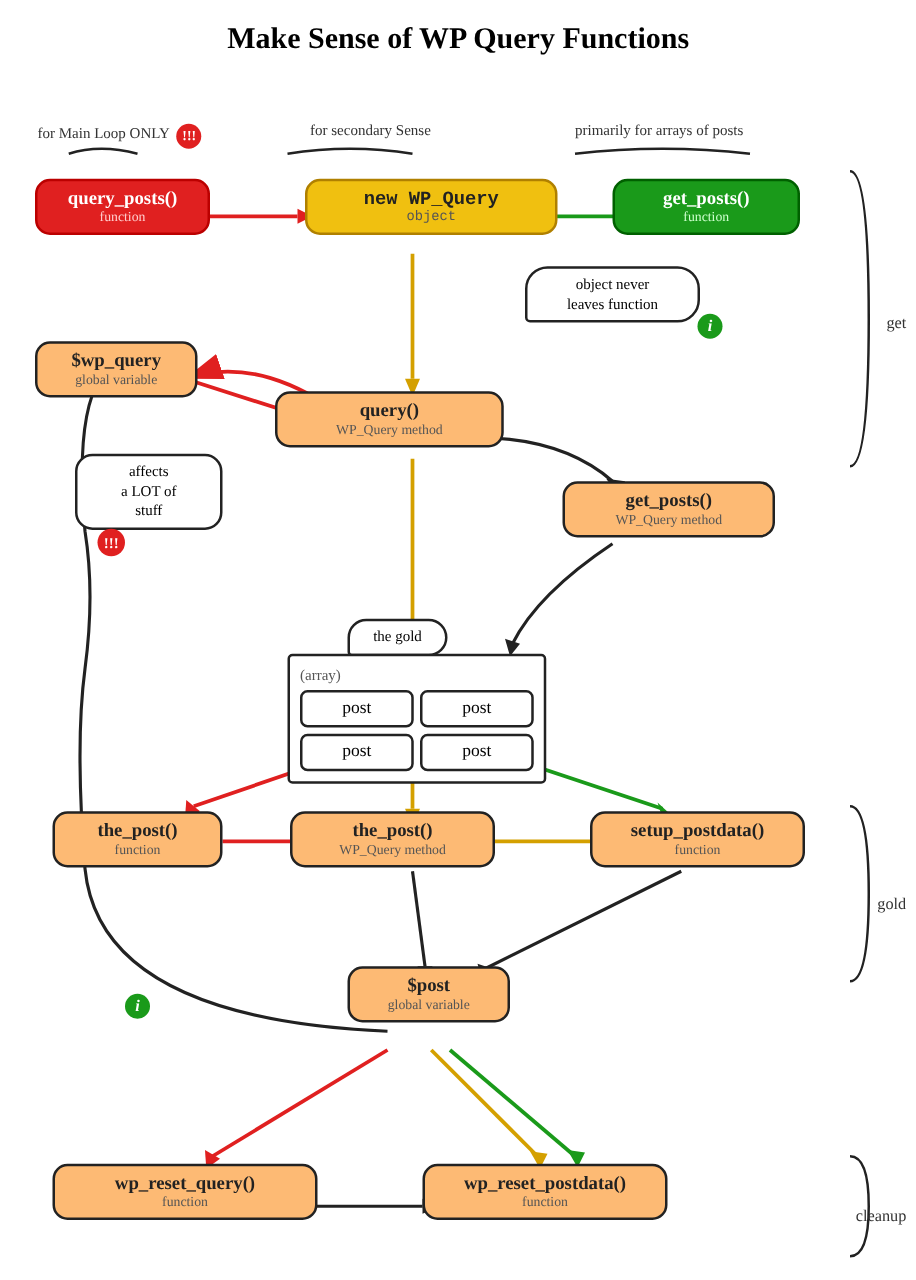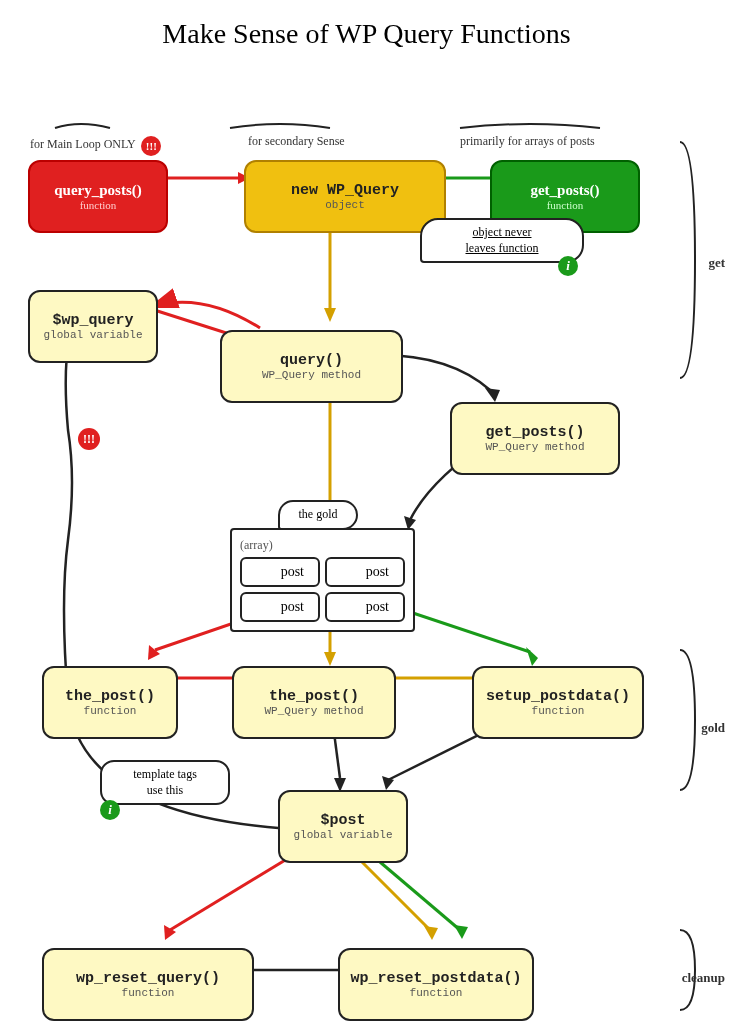"Make Sense of WP Query" .page-title { font-size: 28px -> 24px; font-weight: normal -> bold }
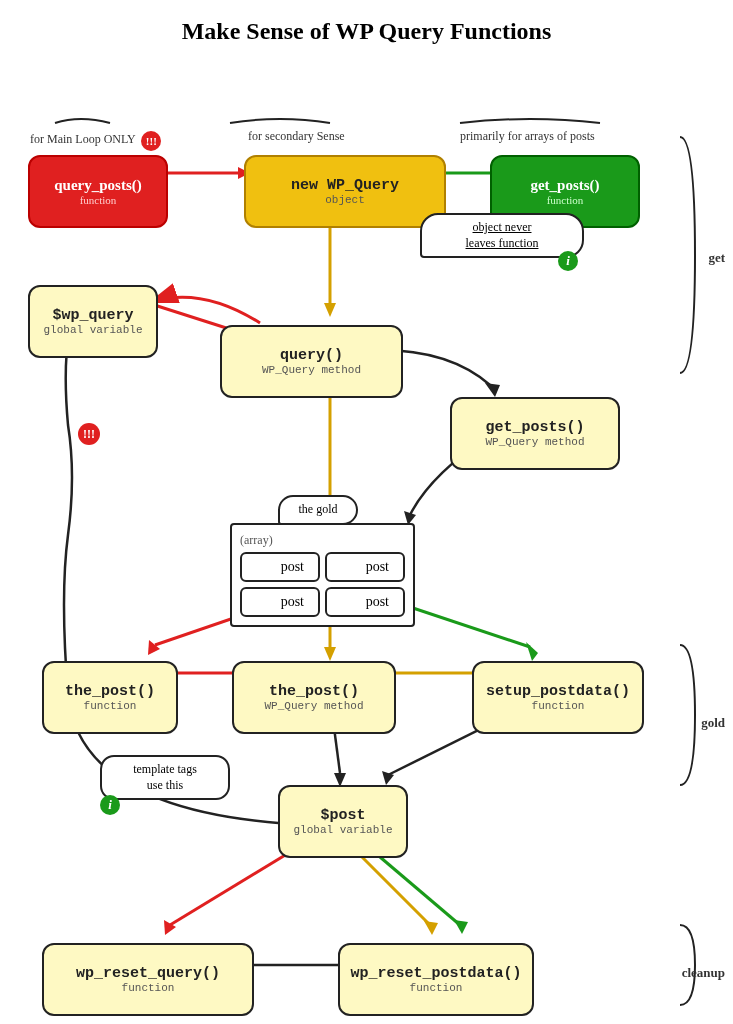"for Main Loop ONLY !!!" .top-label { margin-top: 32px -> none }
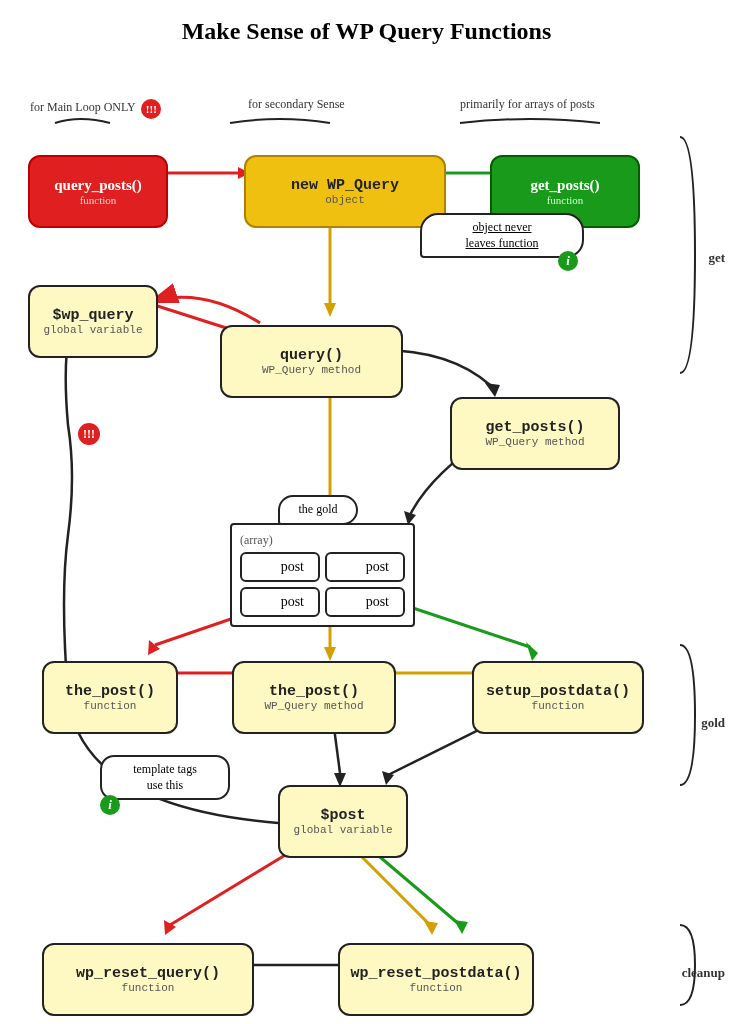"query_posts()" .box { margin-top: 12px -> none; padding: 20px 10px -> 6px 10px }
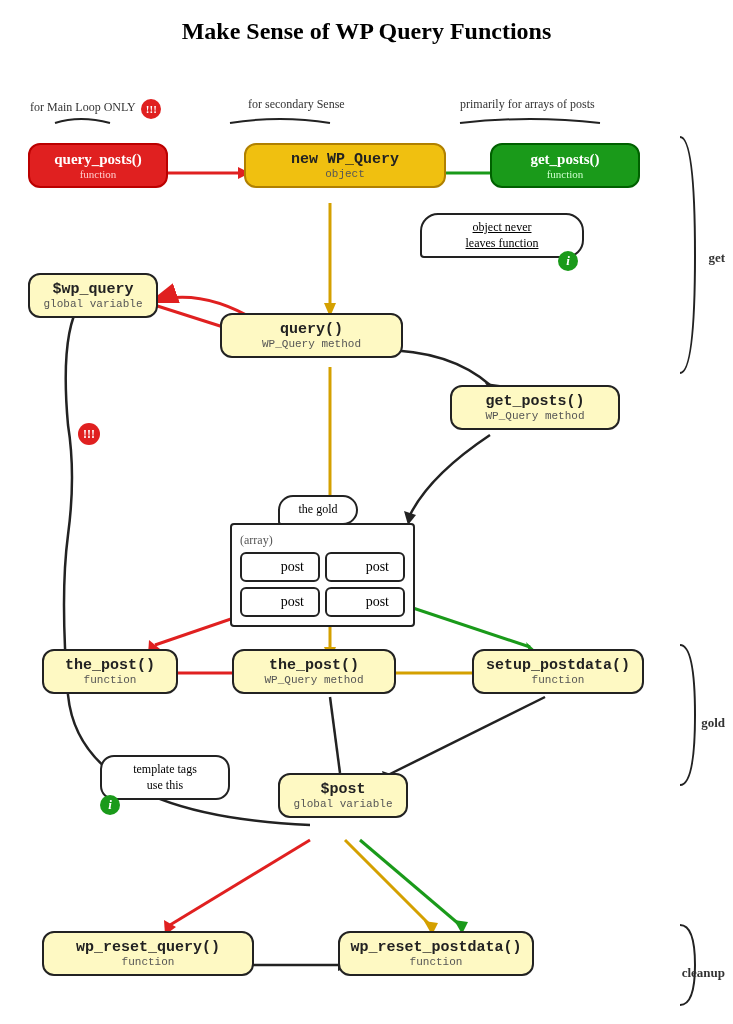"object never" div.callout { text-decoration: underline -> none; width: 164px -> 140px }
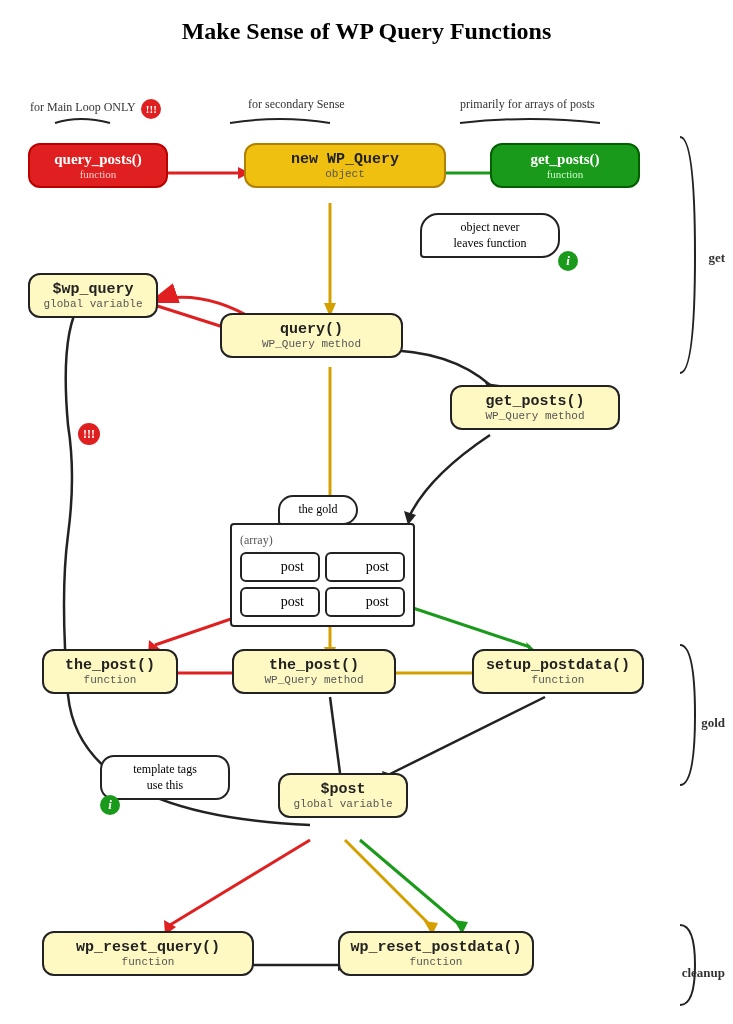"get" .side-label { font-weight: bold -> none }
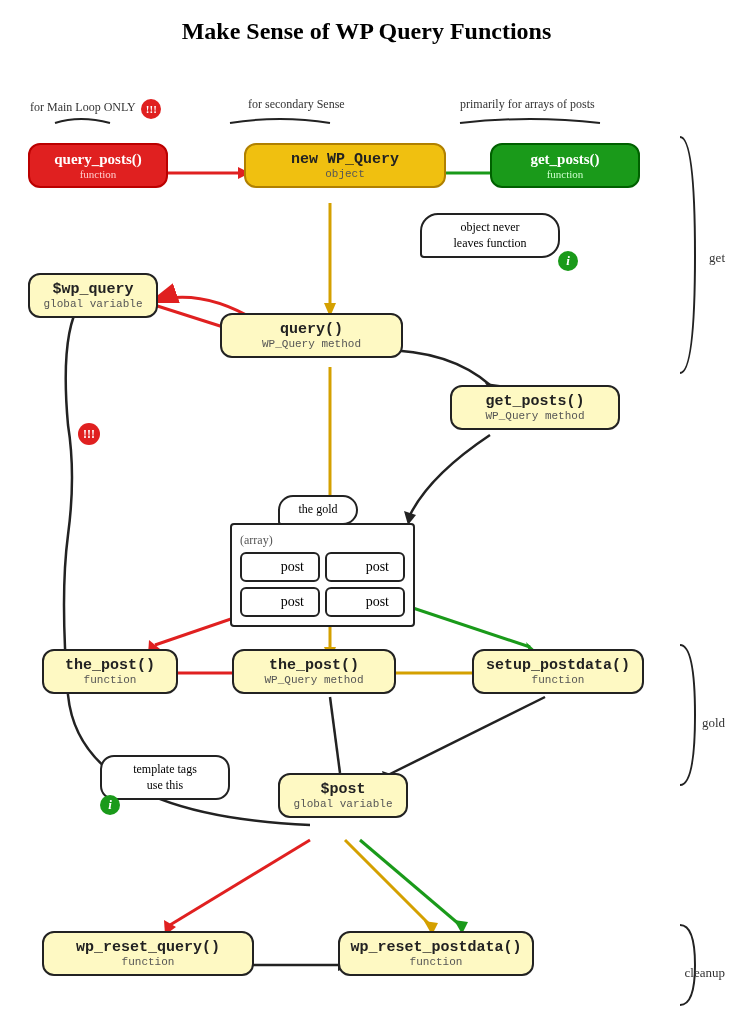"$wp_query" .box-plain { background: #fef9c3 -> #fdba74; font-family: Liberation Mono, monospace -> none }
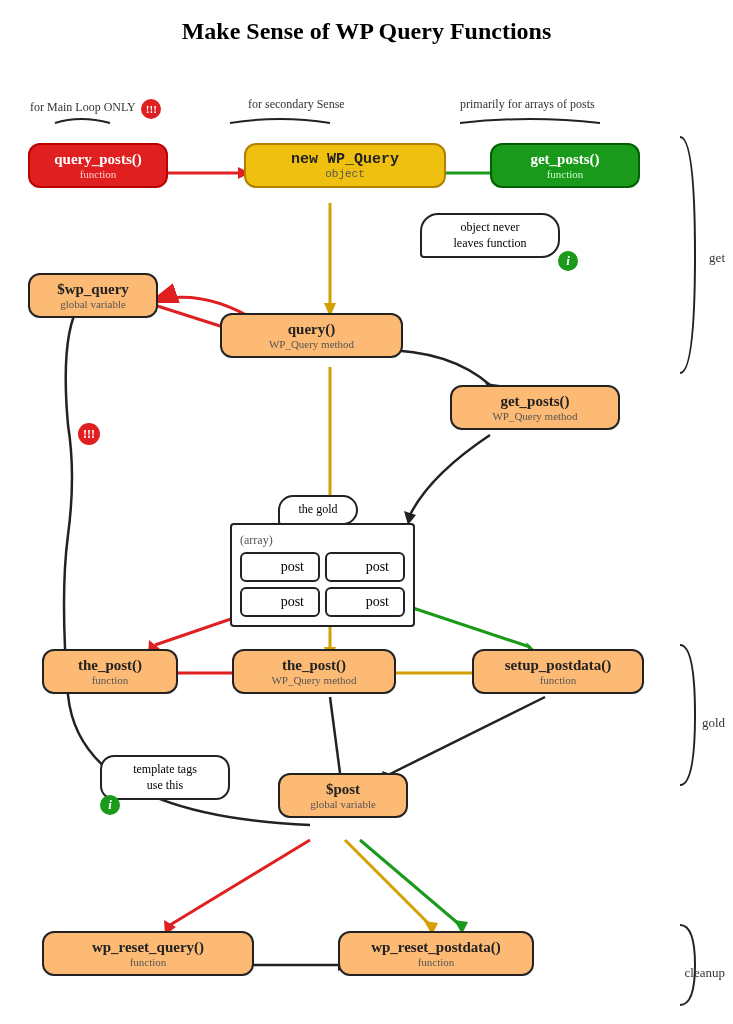"affects" div.callout { html: none -> <div> <span>affects a LOT of stuff</span> </div> }
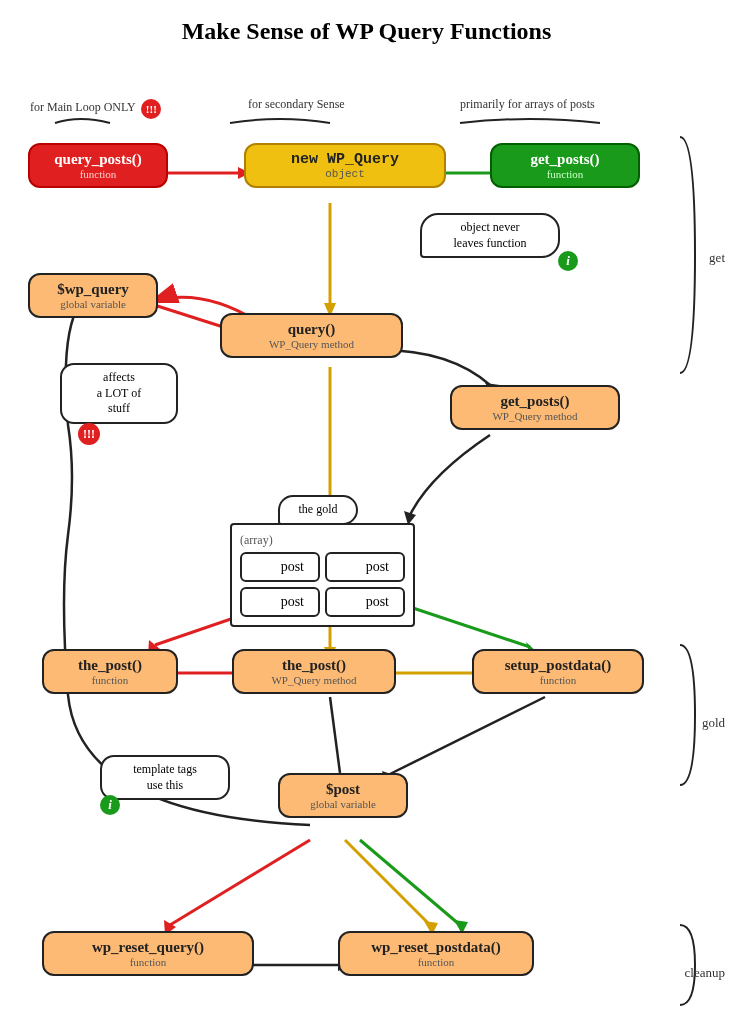"(array)" div.array-container { width: 185px -> 207px }
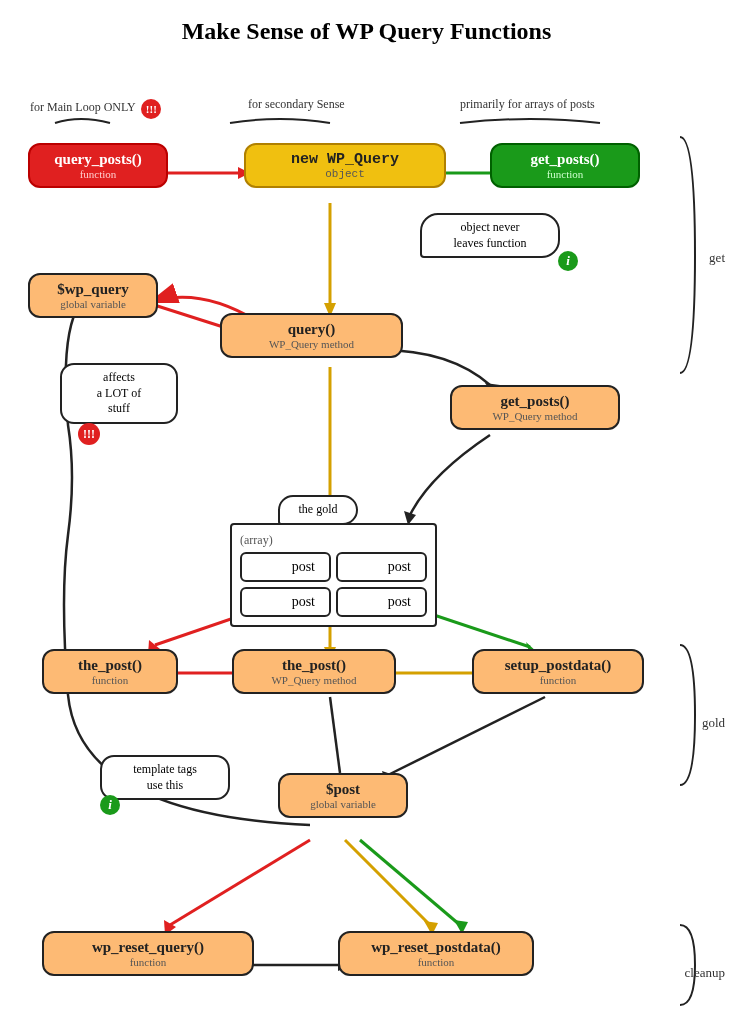"post" .array-cell { text-align: right -> center }
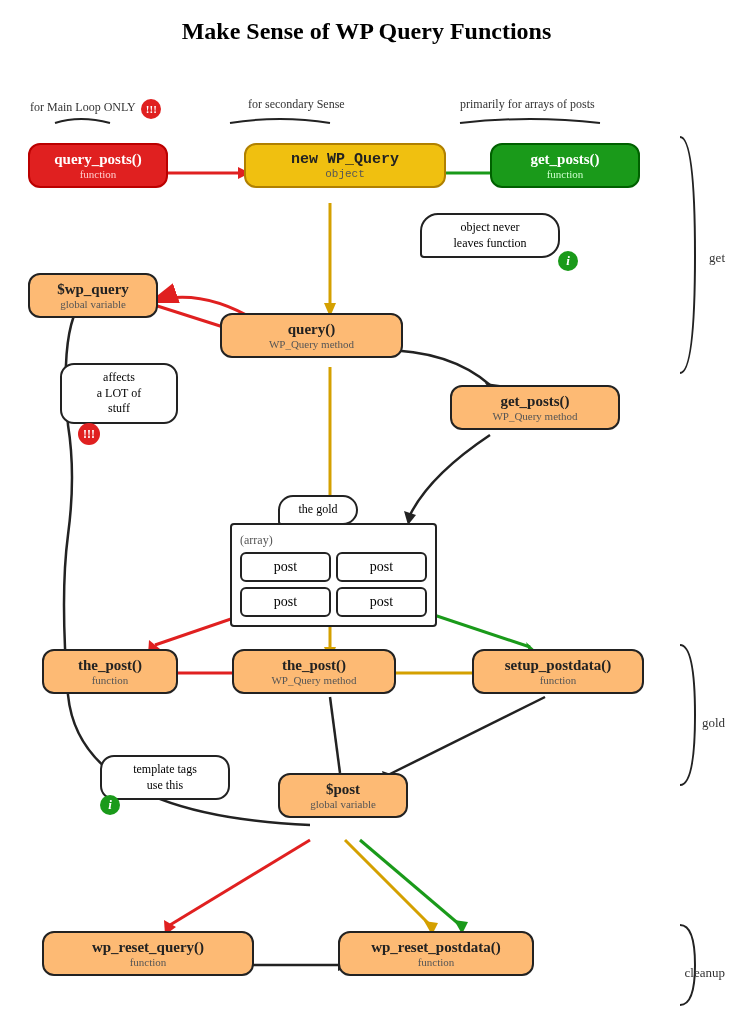"template tags" div.callout { html: <div> <span>template tags use this</span> </div> -> none }
